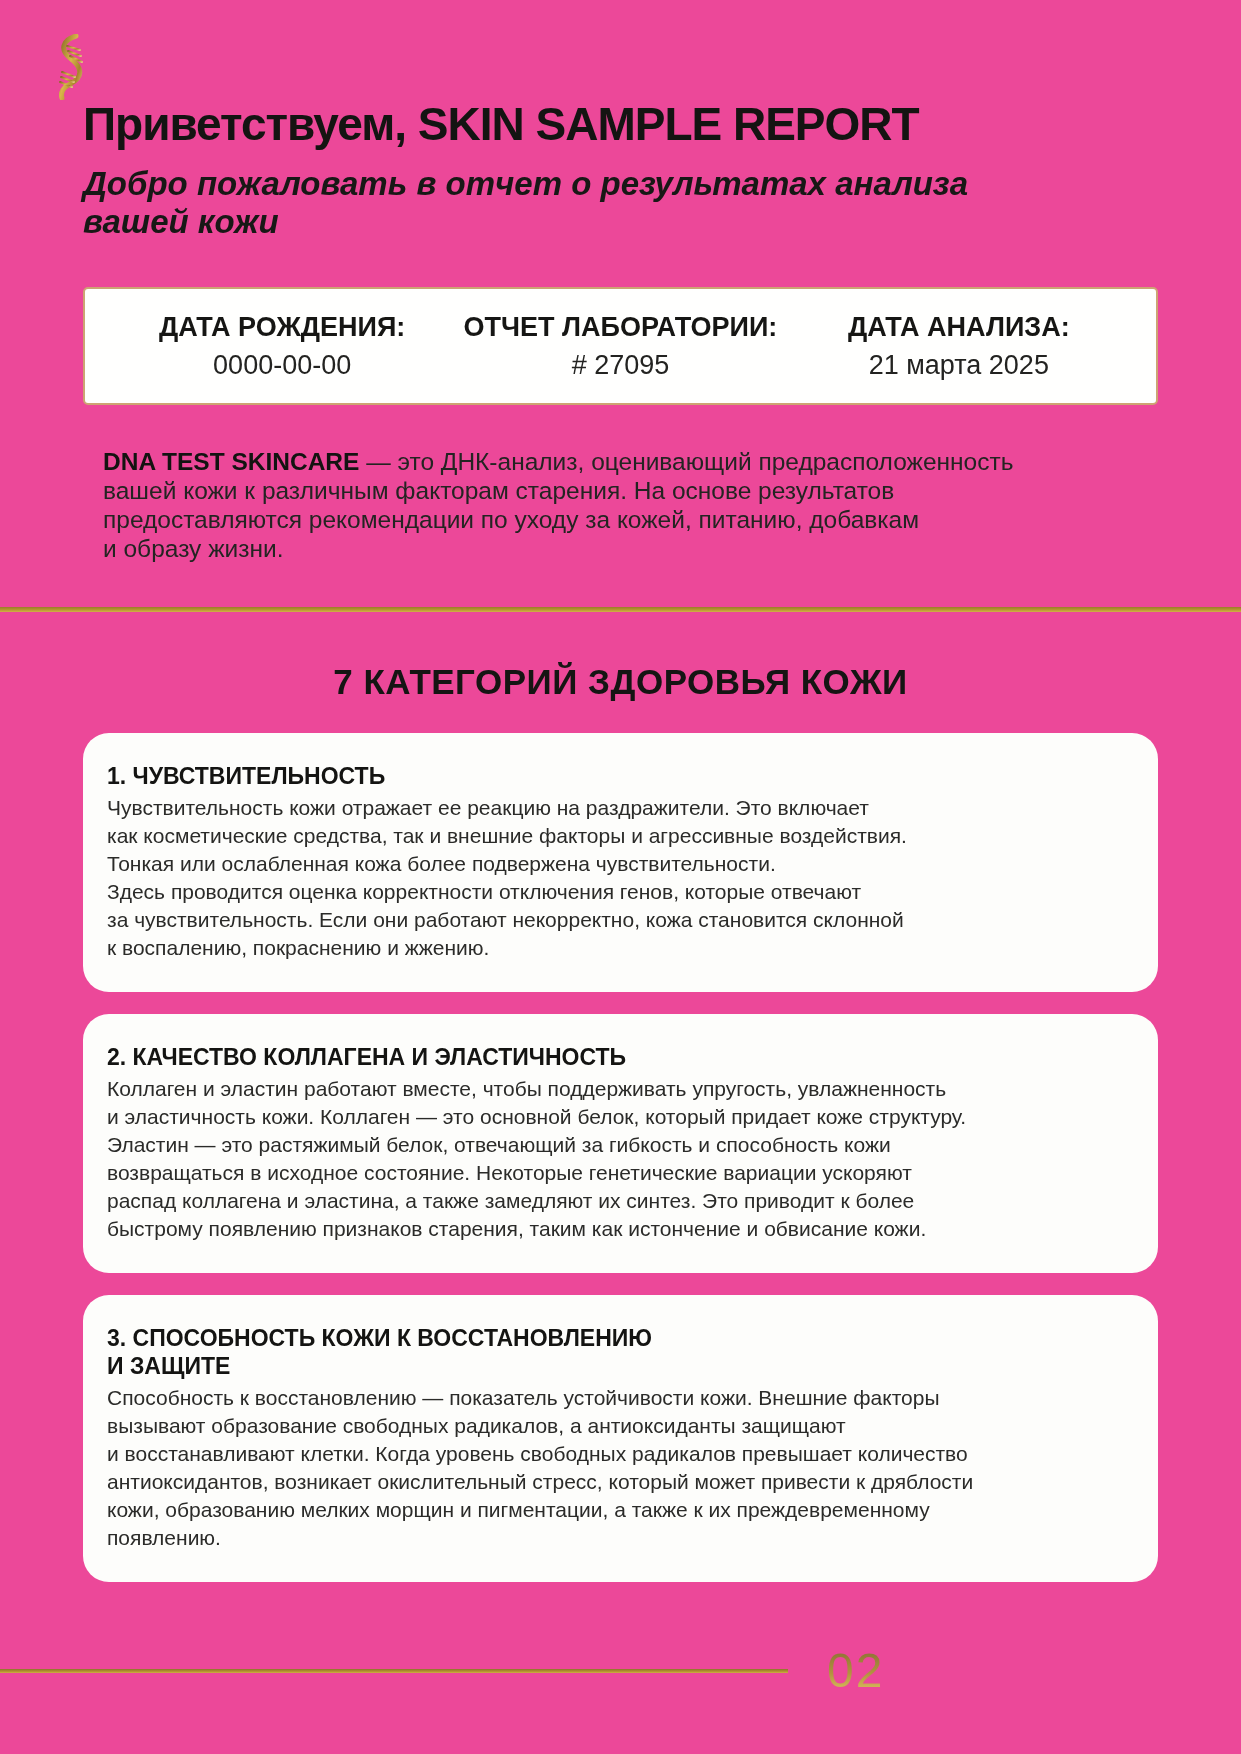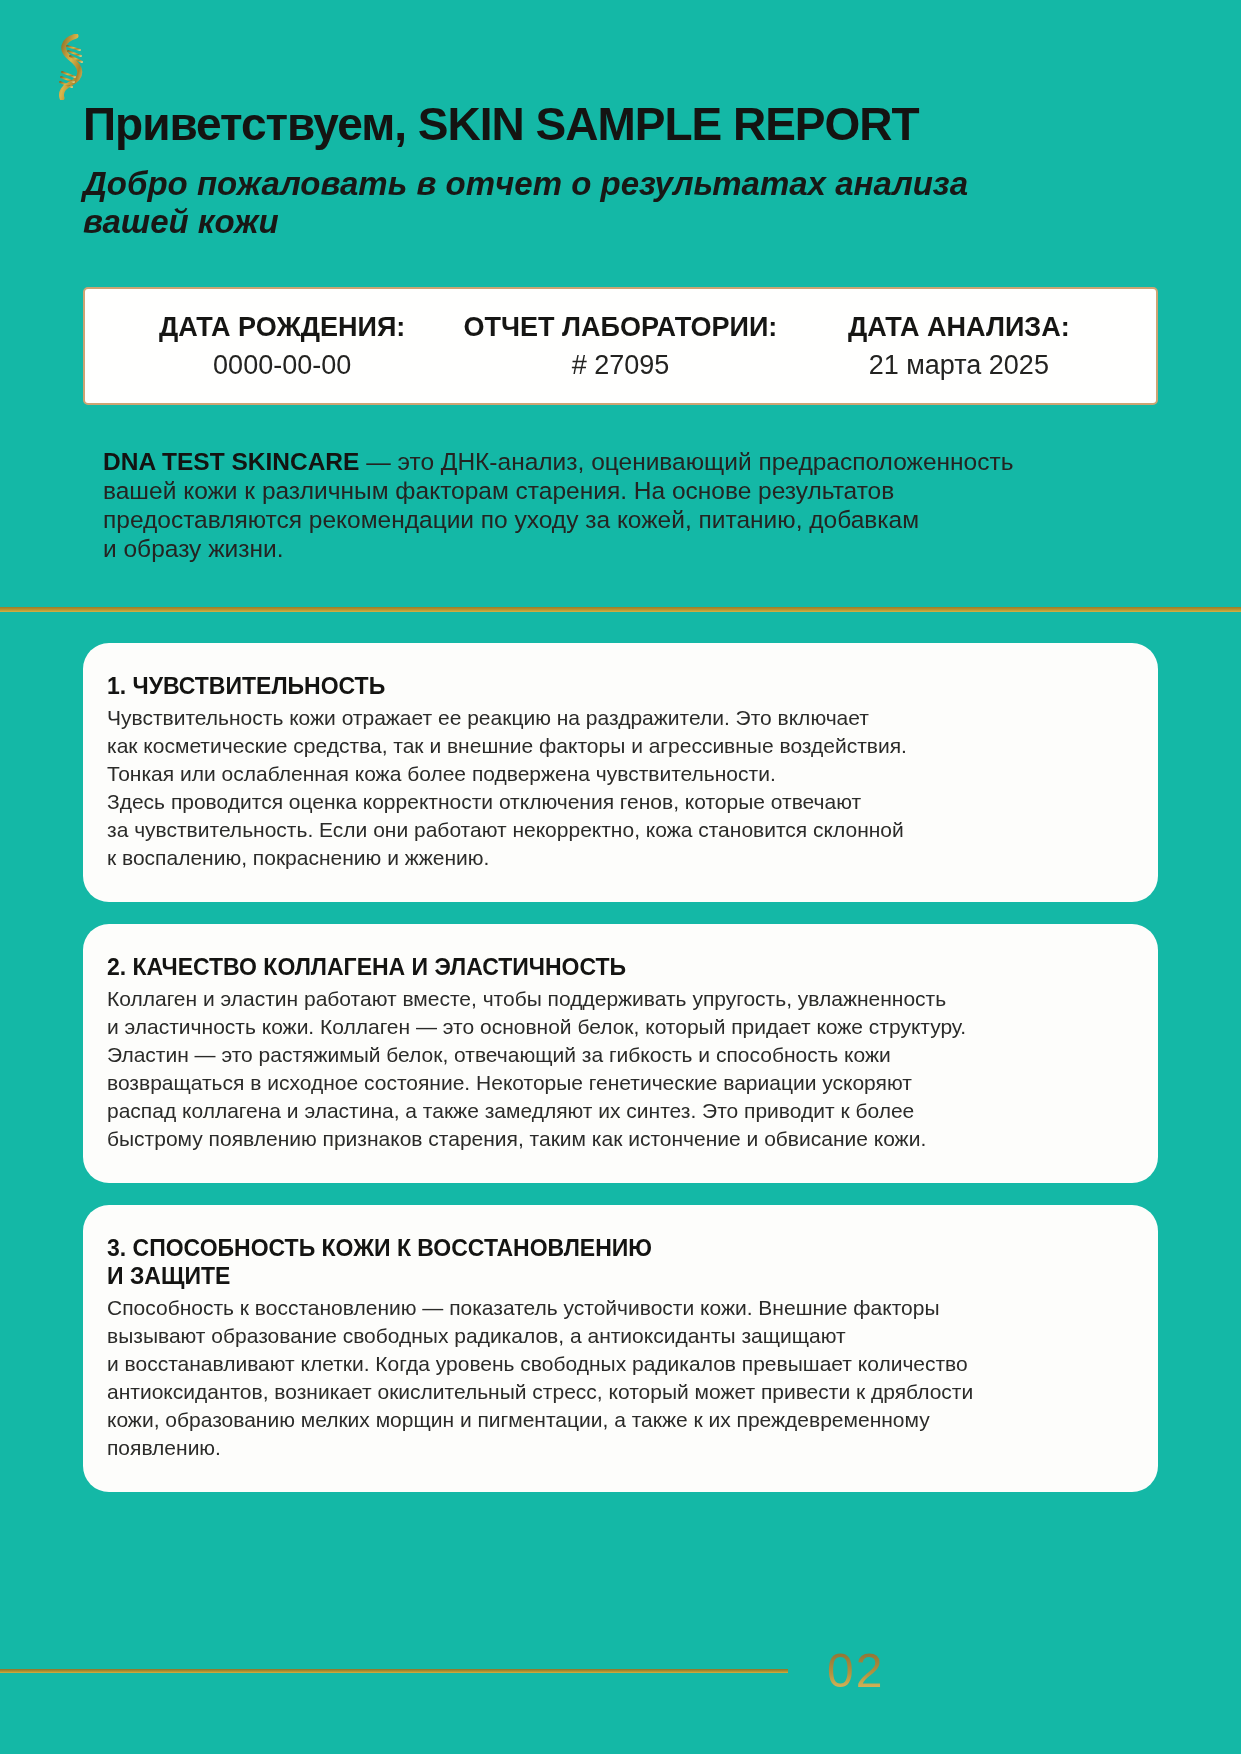"Приветствуем, SKIN SAMPLE REPORT" .page { background: #14b8a6 -> #ec4899 }
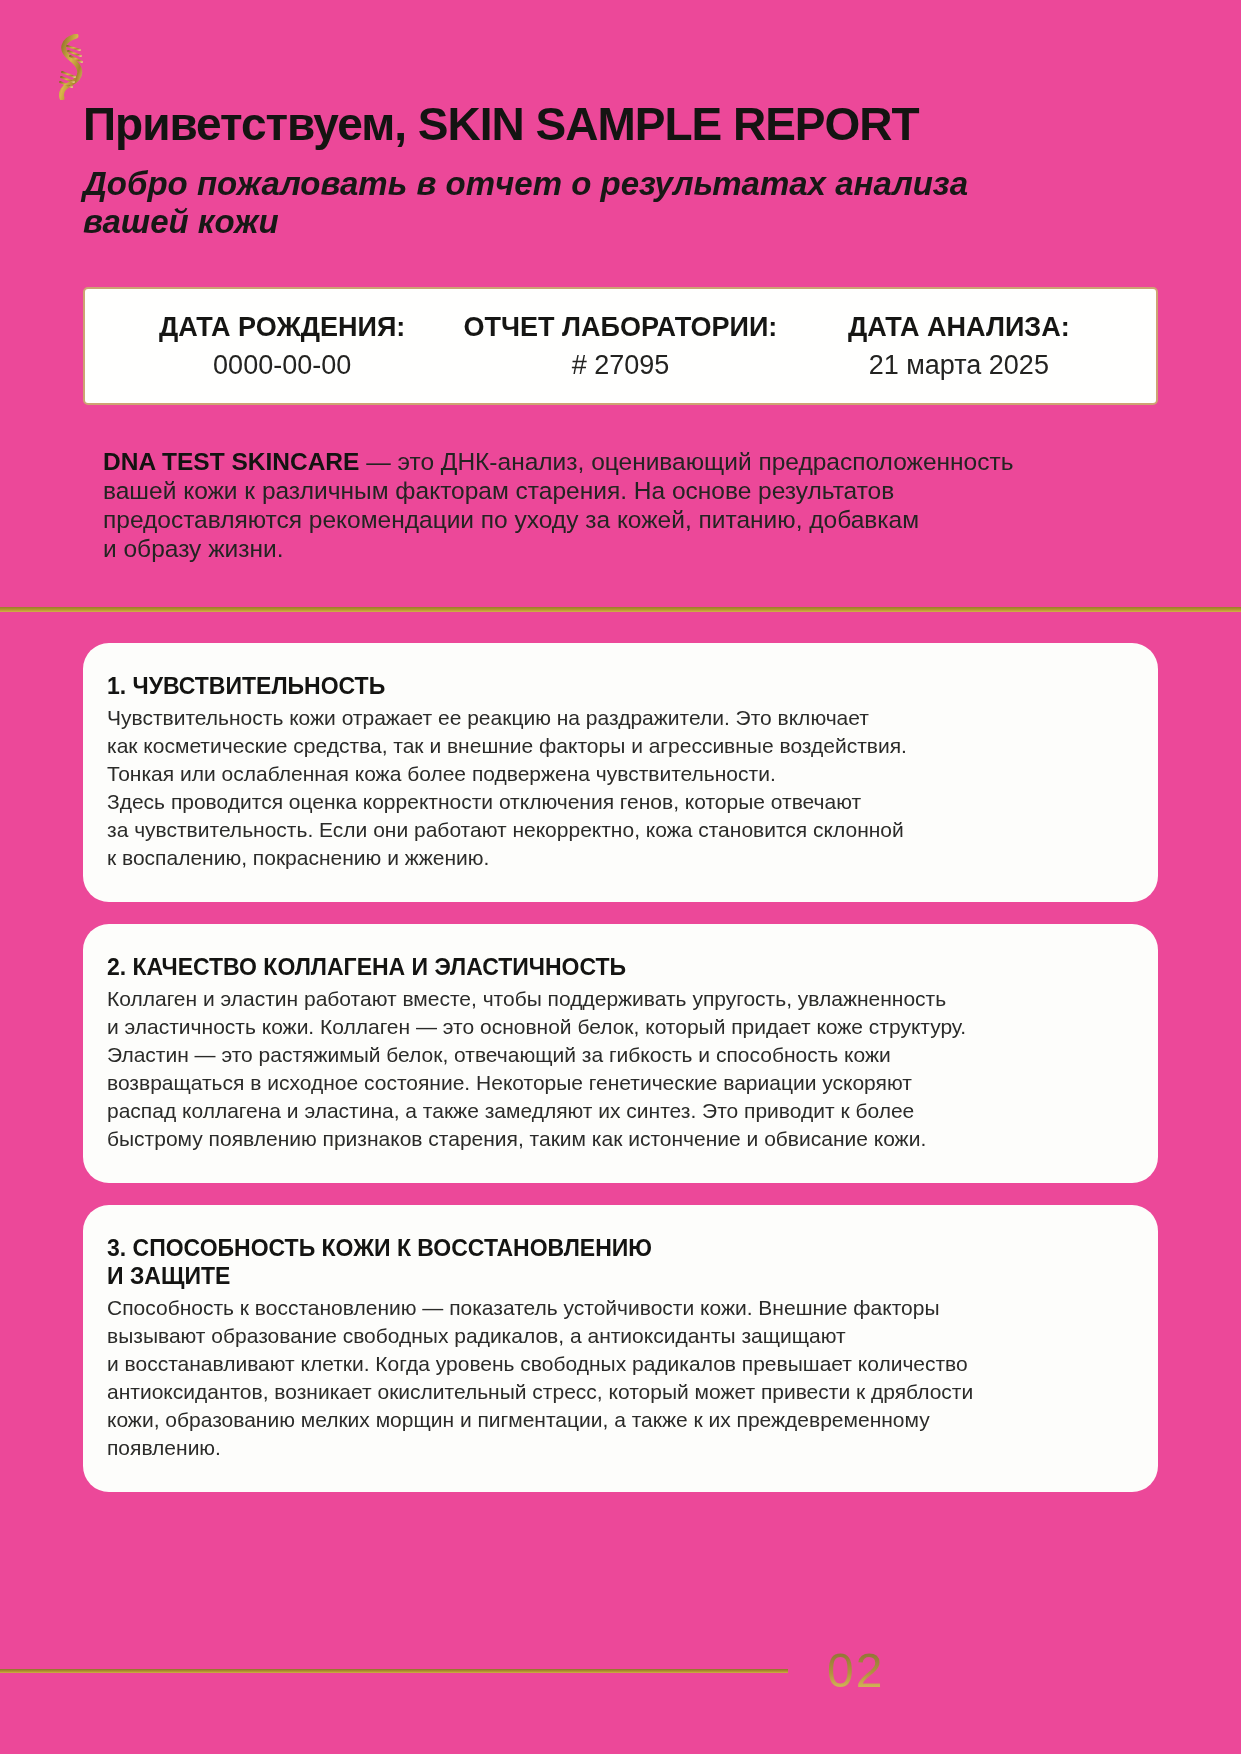"7 КАТЕГОРИЙ ЗДОРОВЬЯ КОЖИ" h2.section-title { html: none -> <h2>7 КАТЕГОРИЙ ЗДОРОВЬЯ КОЖИ</h2> }
